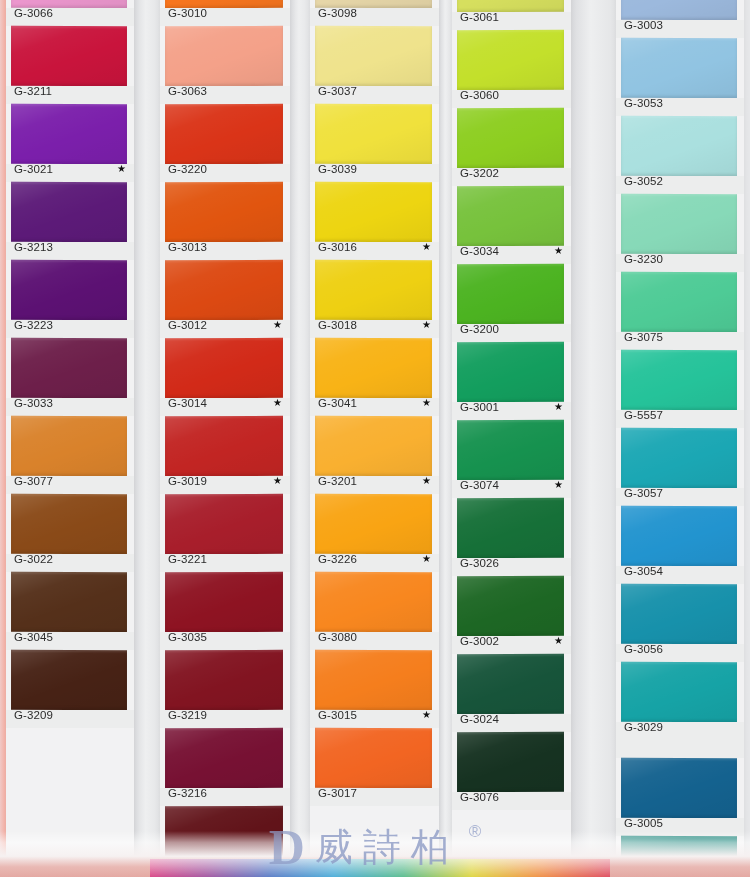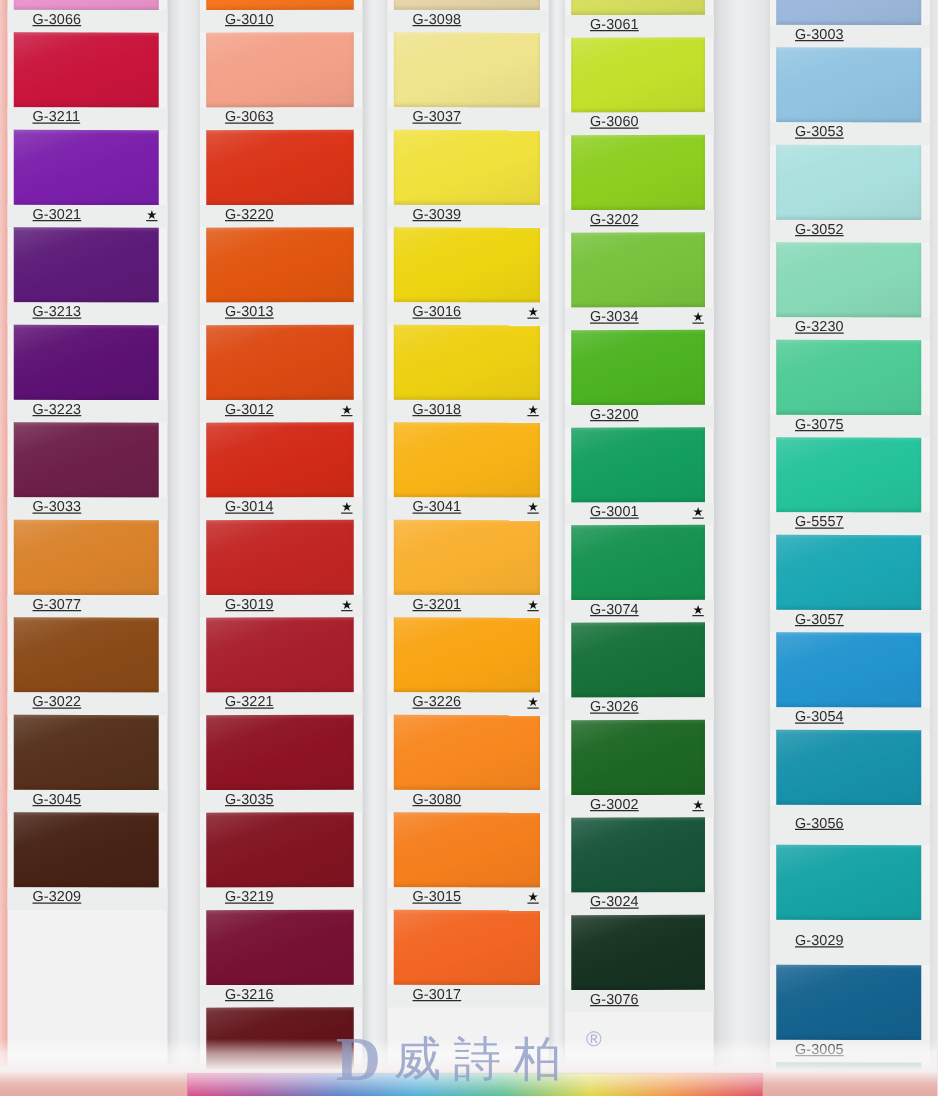"G-3066" .lbl { align-items: center -> flex-start; padding: 0 6px 0 20px -> 0 6px 0 8px; text-decoration: underline -> none }
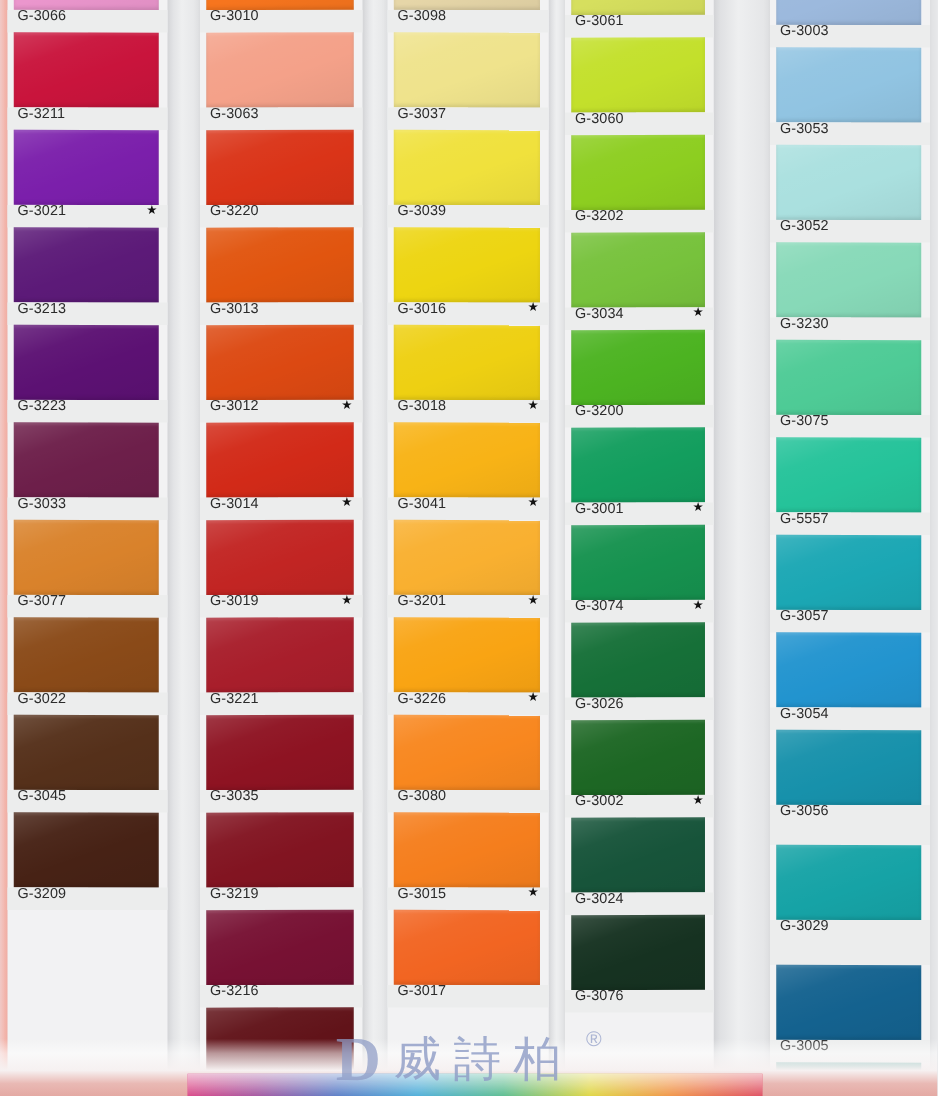"G-3056" div.lbl { height: 32px -> 18px }
